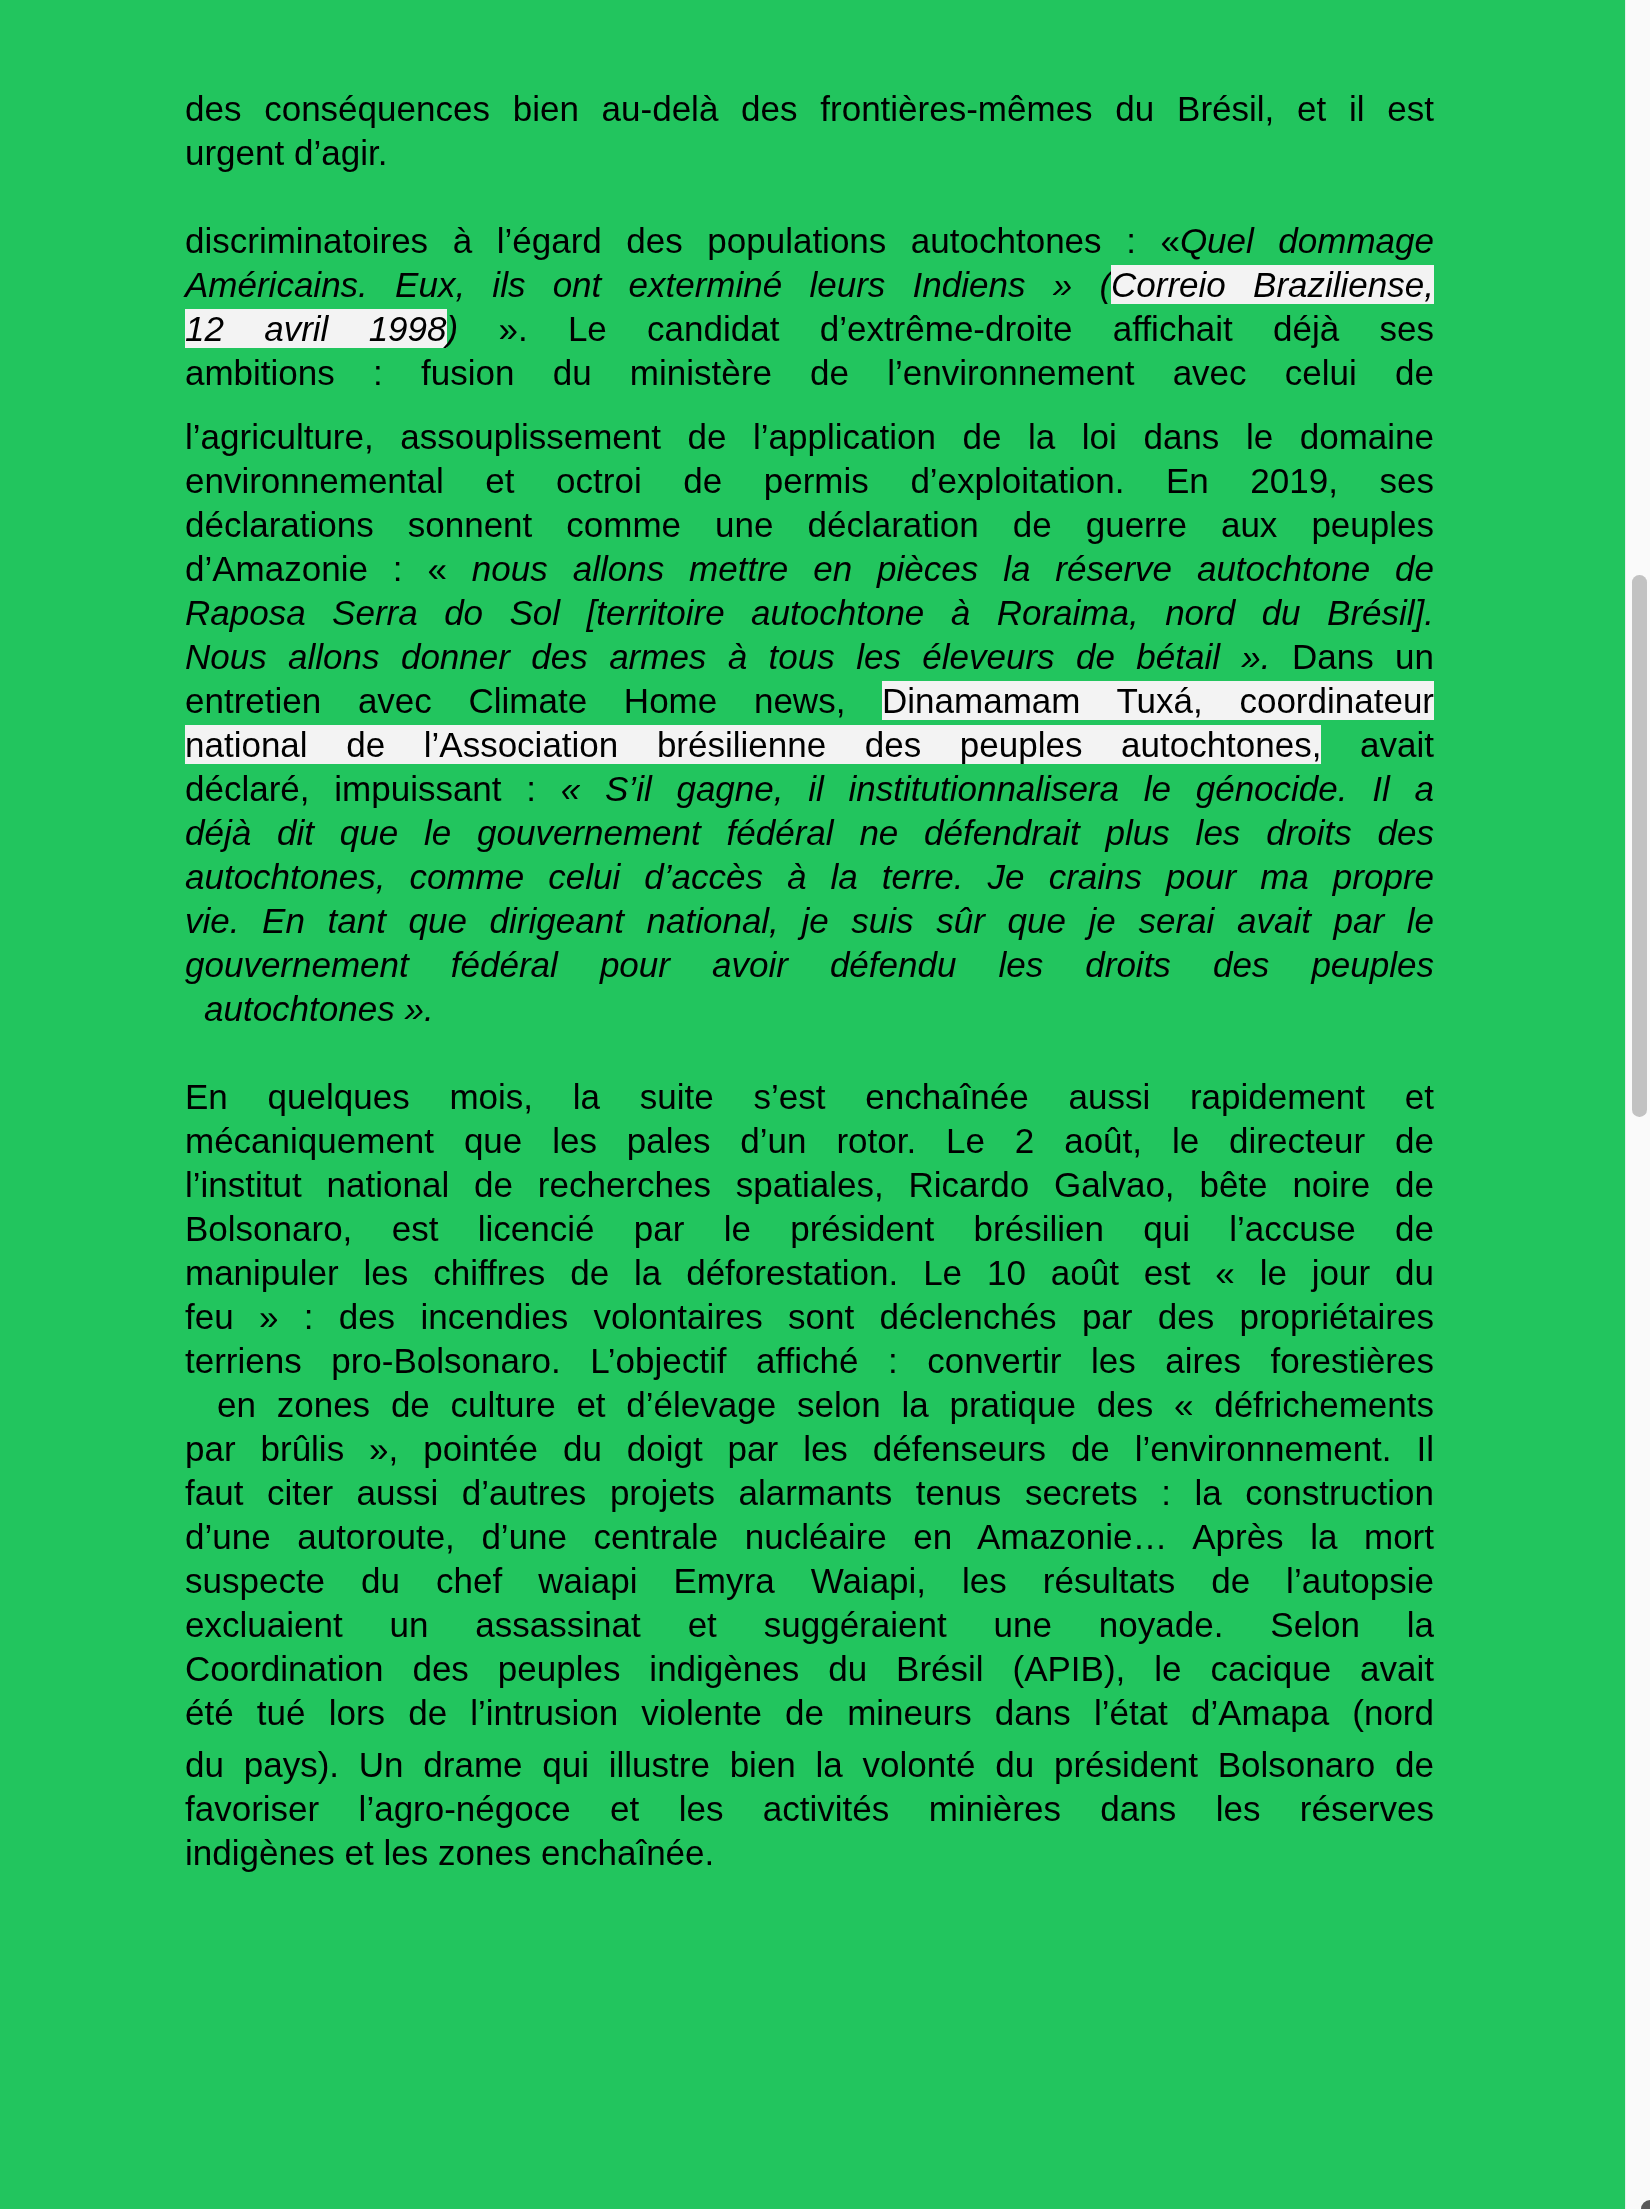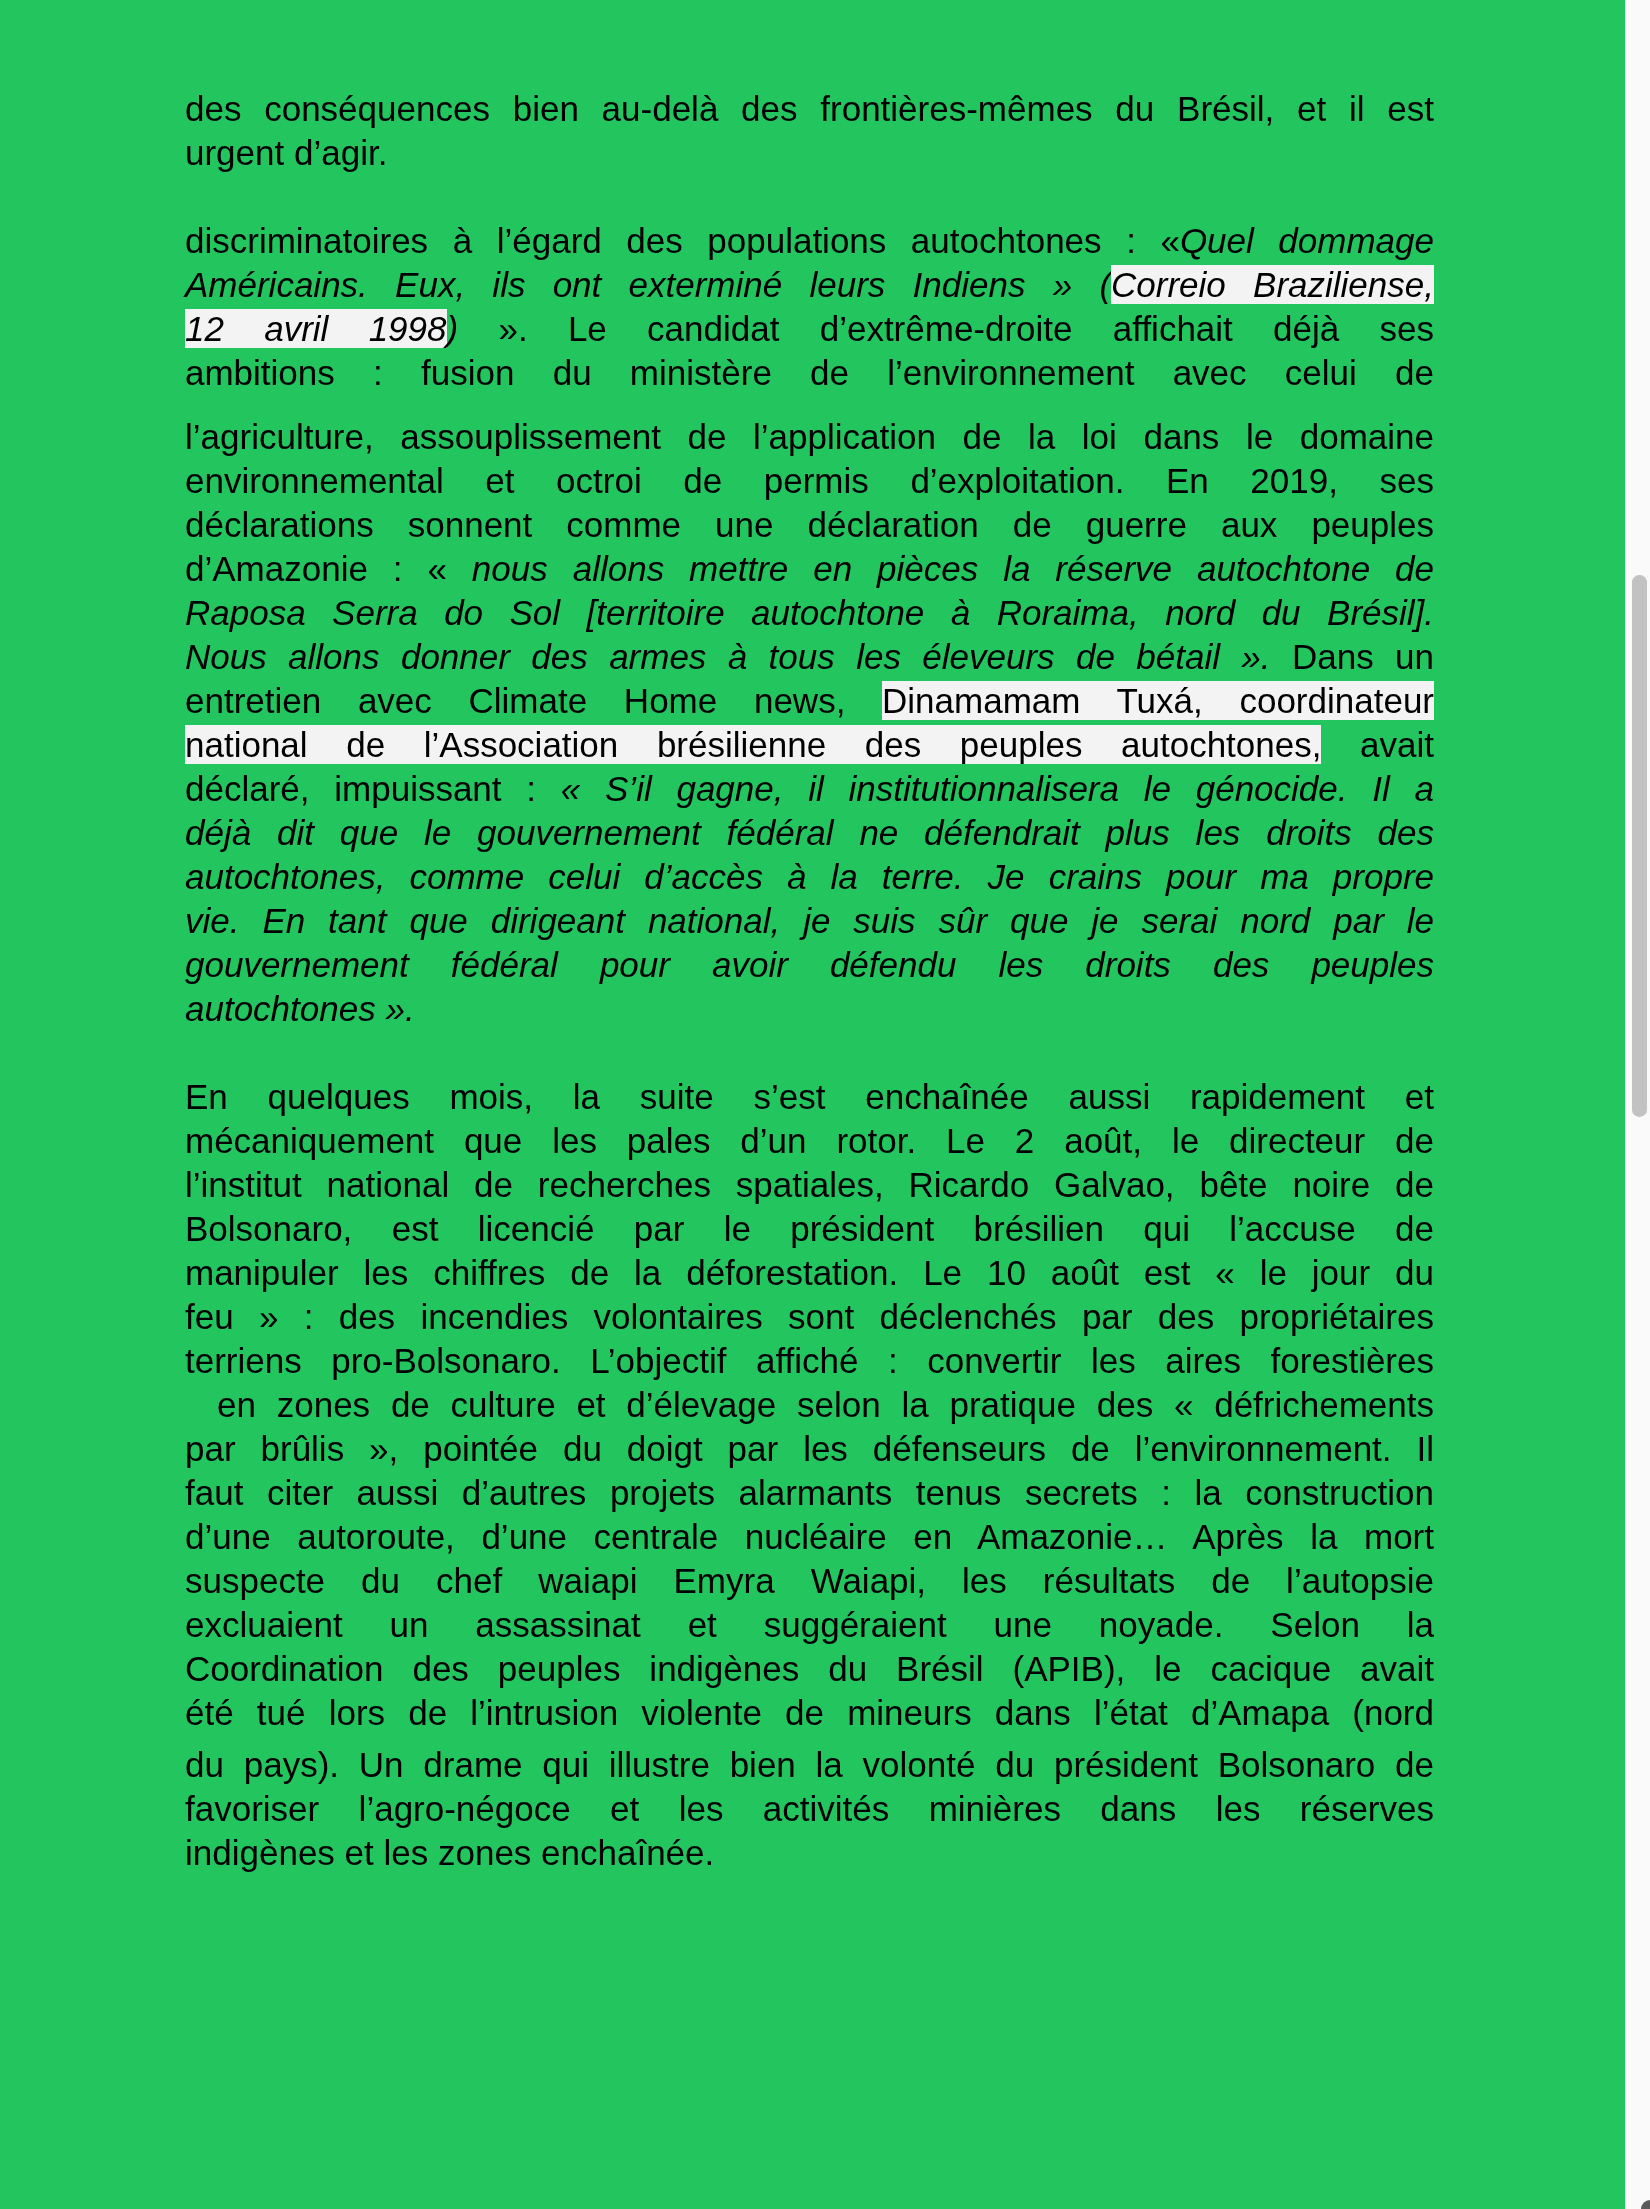"vie. En tant que dirigeant" span.it { text: nord -> avait }
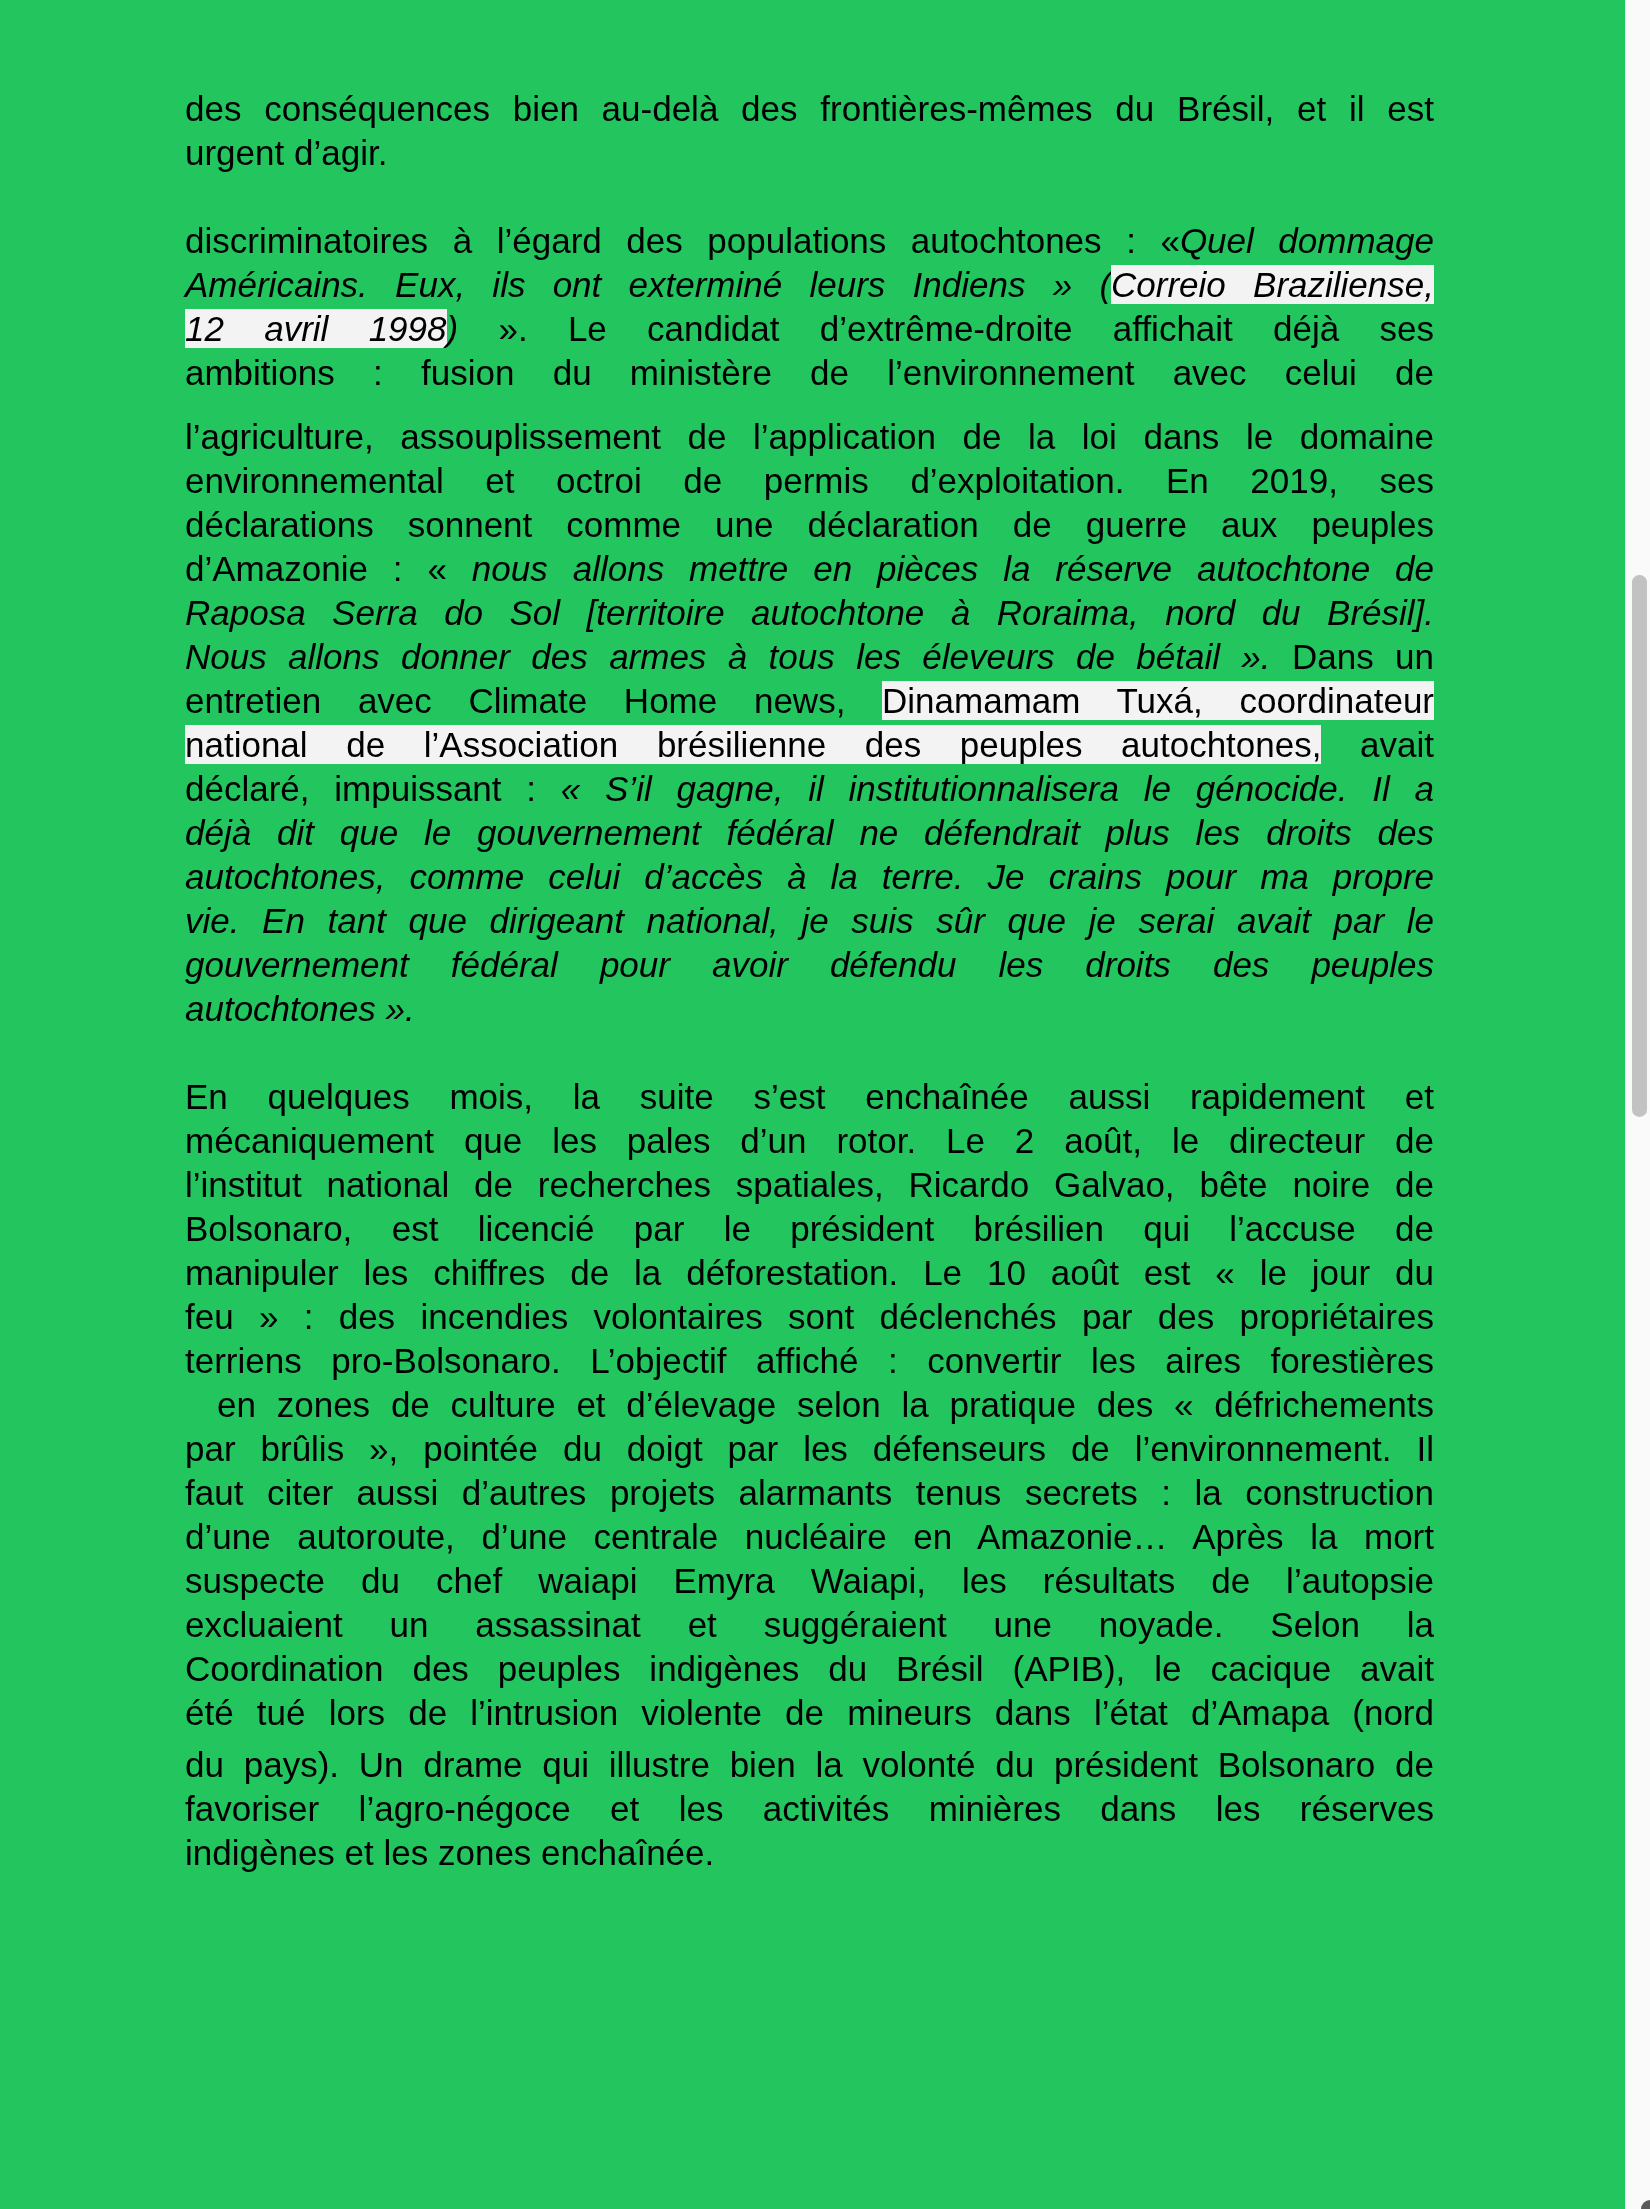"autochtones »." span.line { margin-left: none -> 19px }
